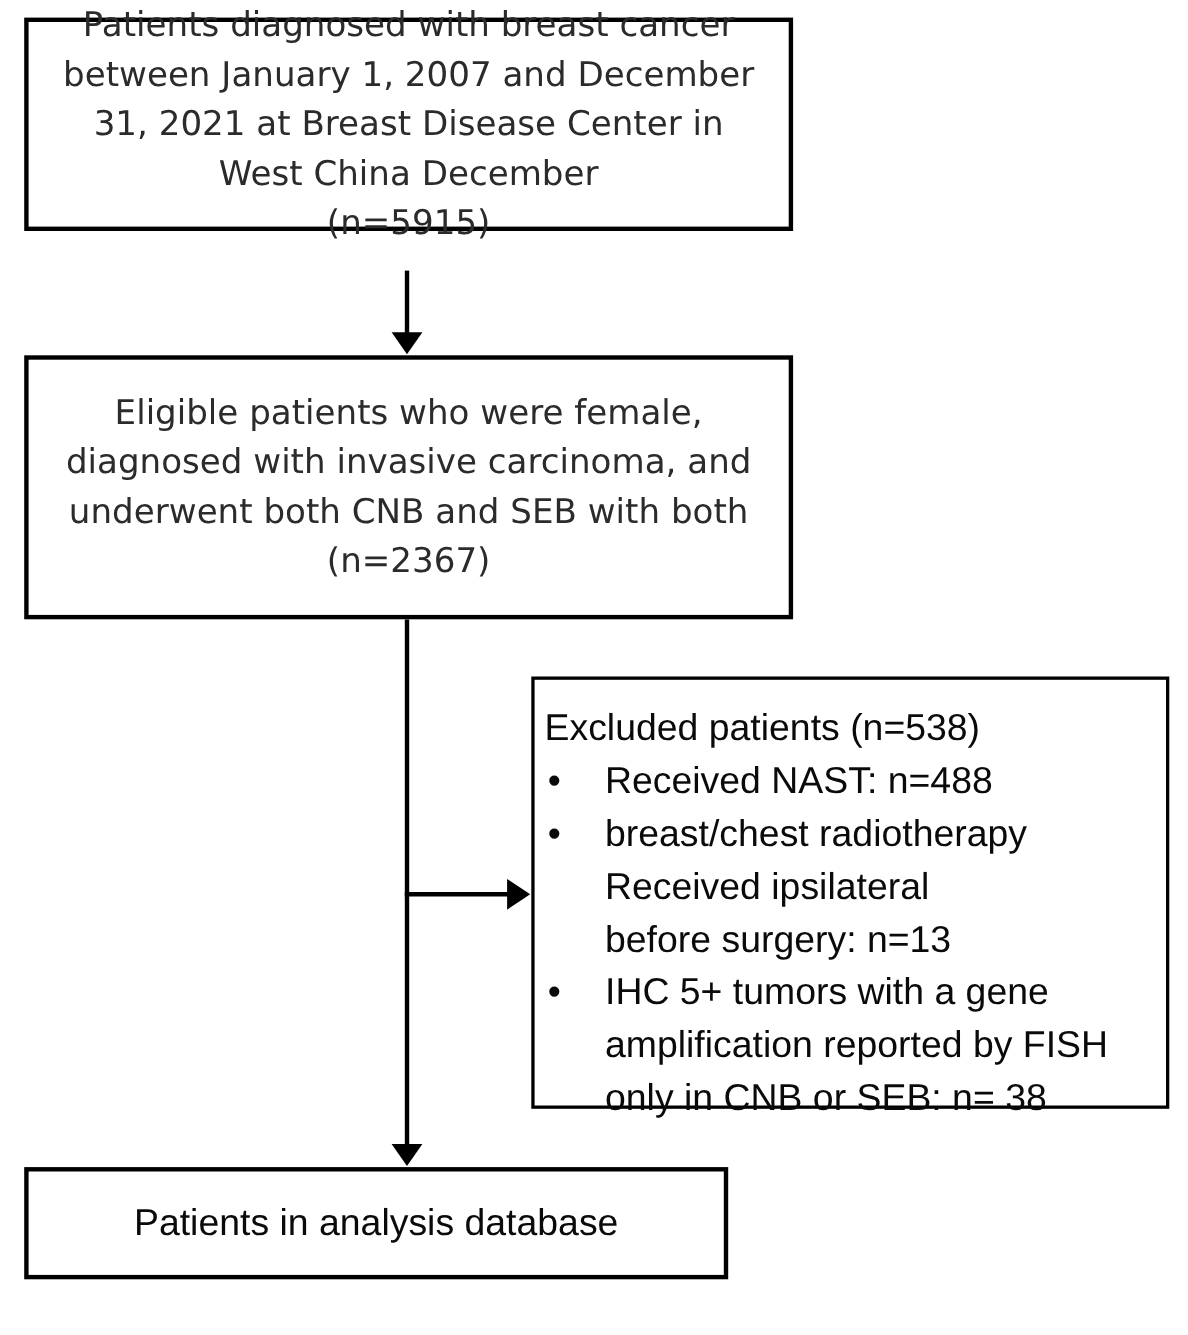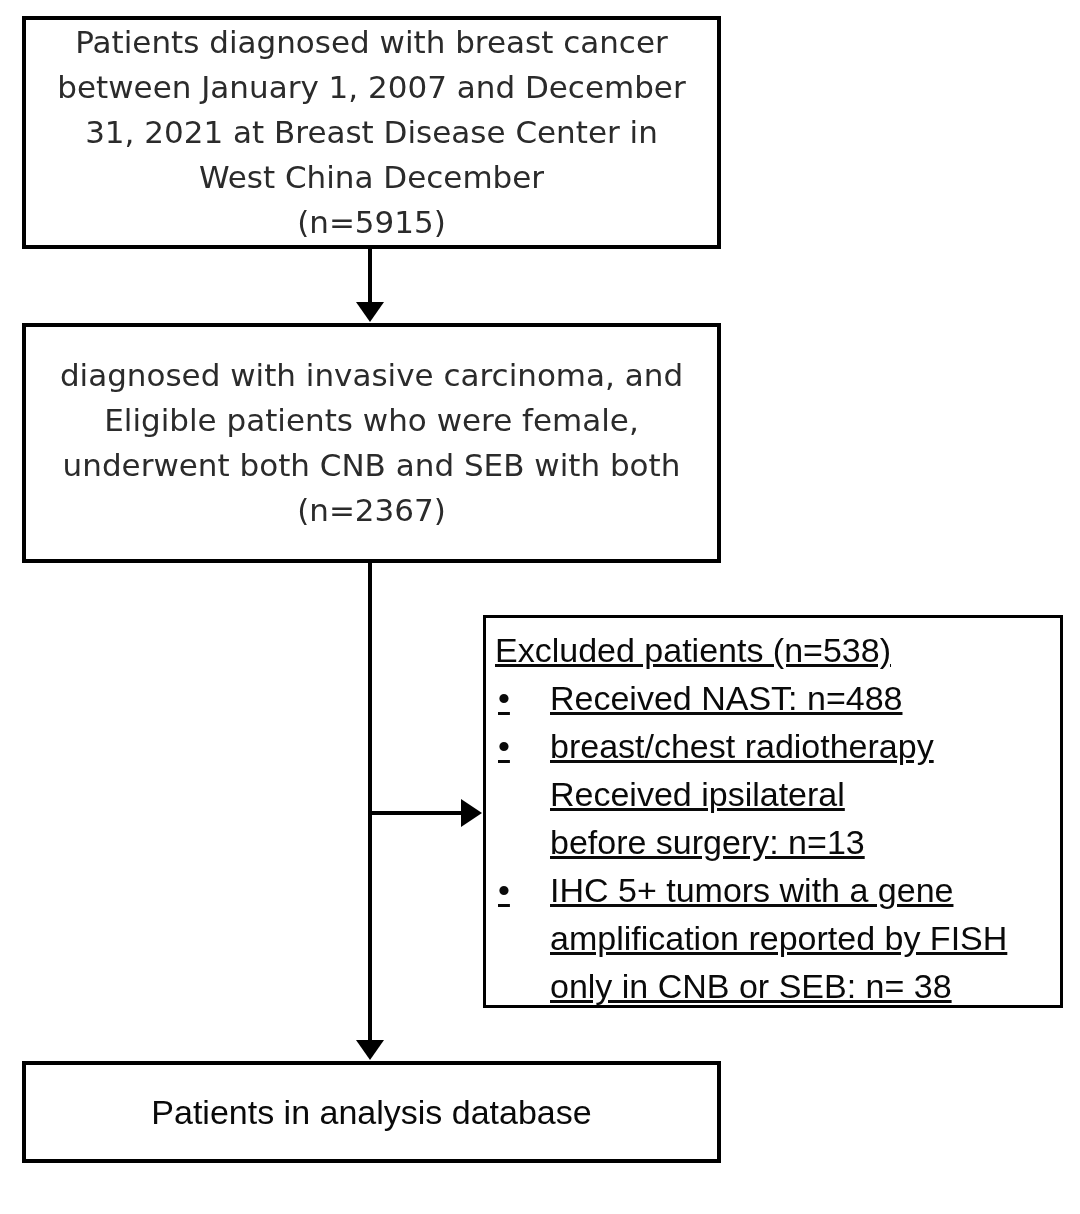"Patients diagnosed with breast cancer" .box-population { height: 233px -> 194px }
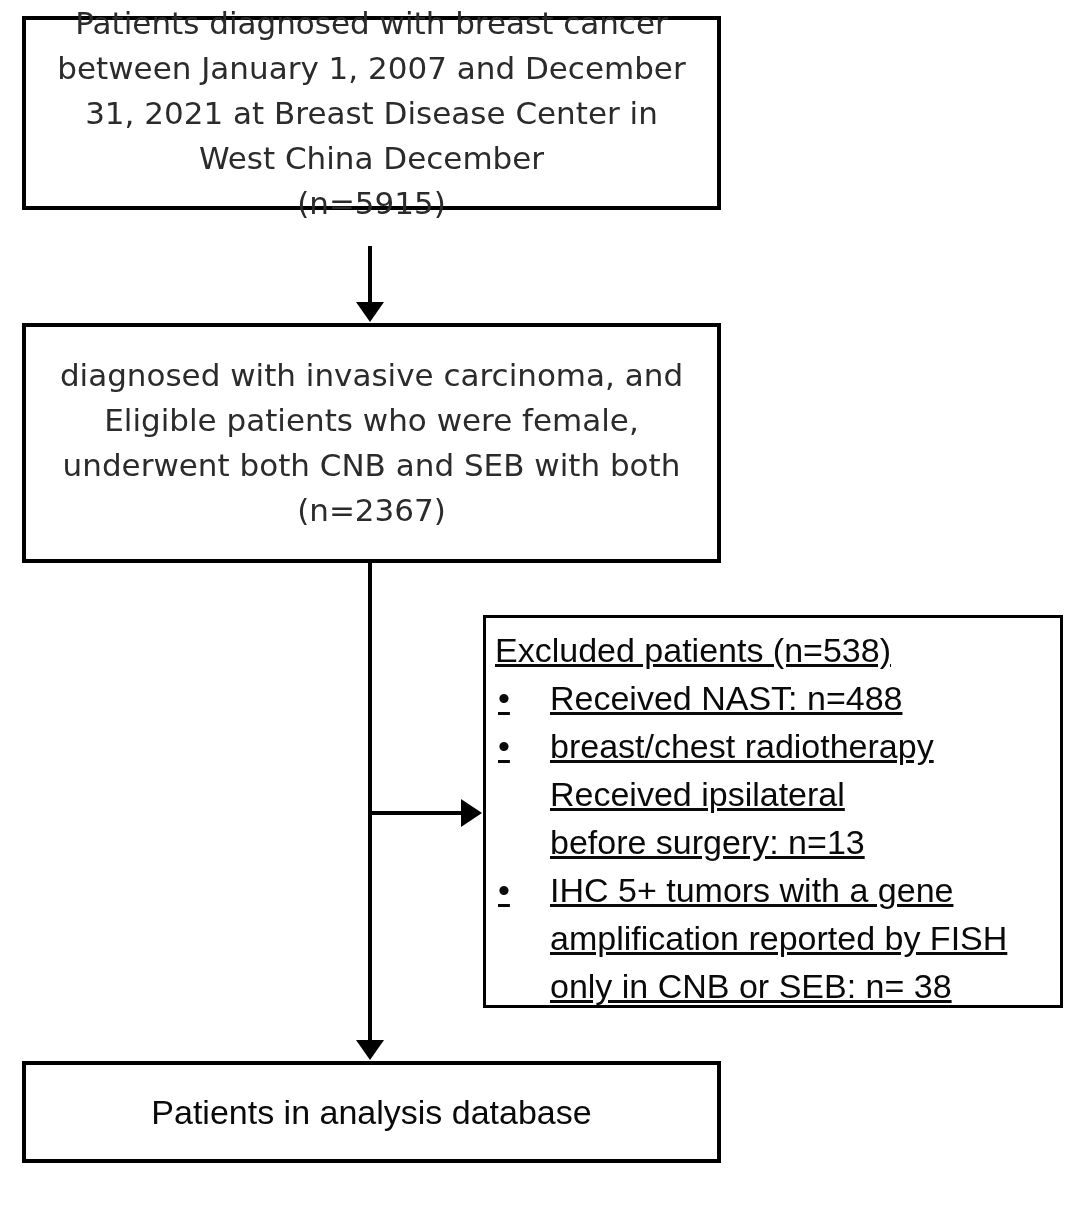"diagnosed with invasive carcinoma, and" div.text-line { order: before "Eligible patients who were female," -> after "Eligible patients who were female," }
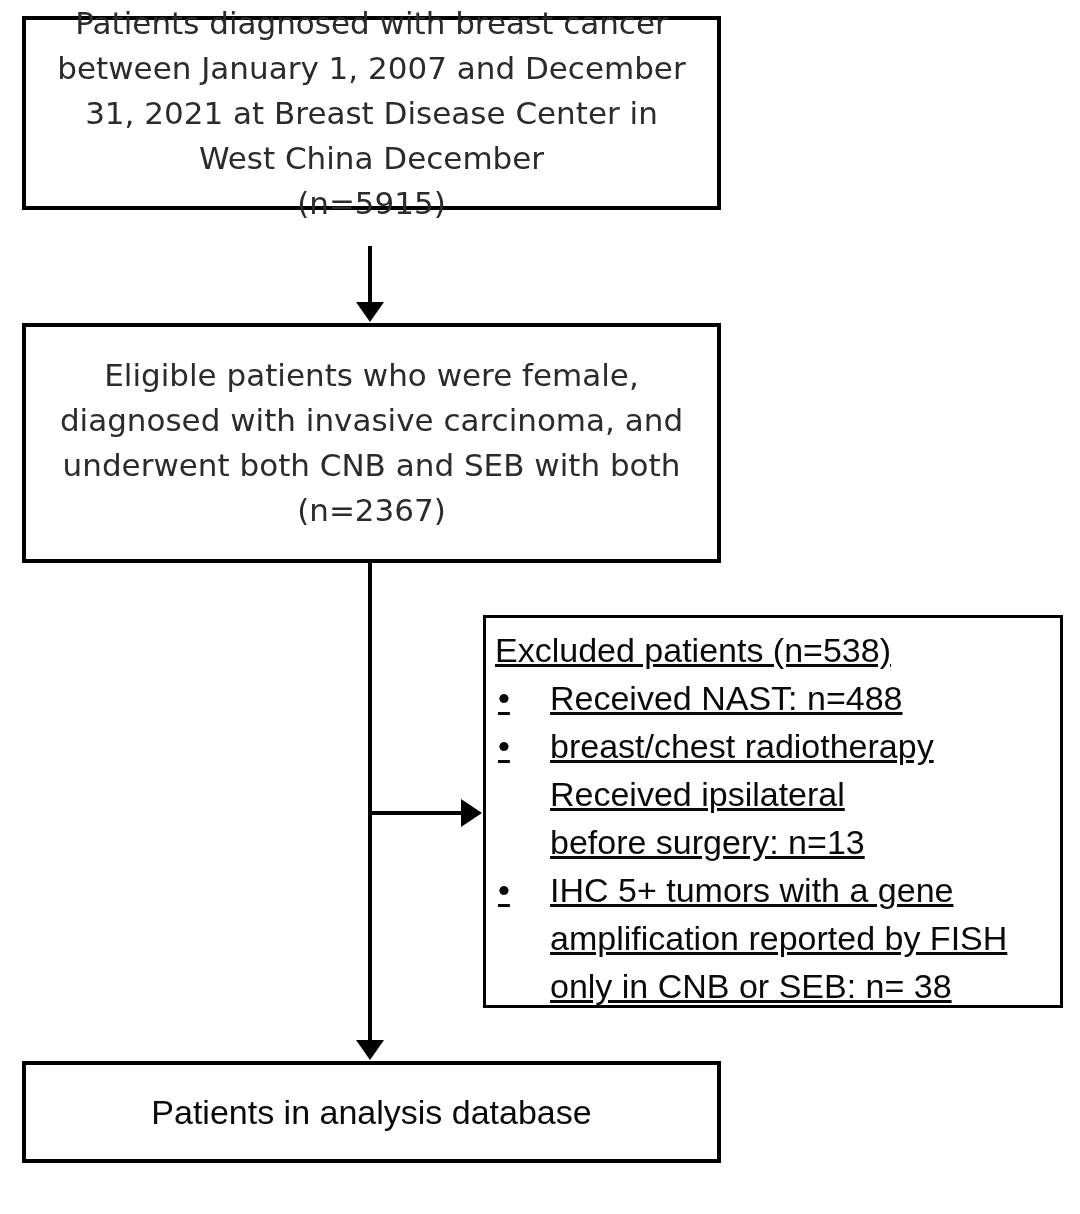"Excluded patients (n=538)" .box-excluded { padding: 8px 10px 0 9px -> 20px 10px 0 9px; text-decoration: underline -> none }
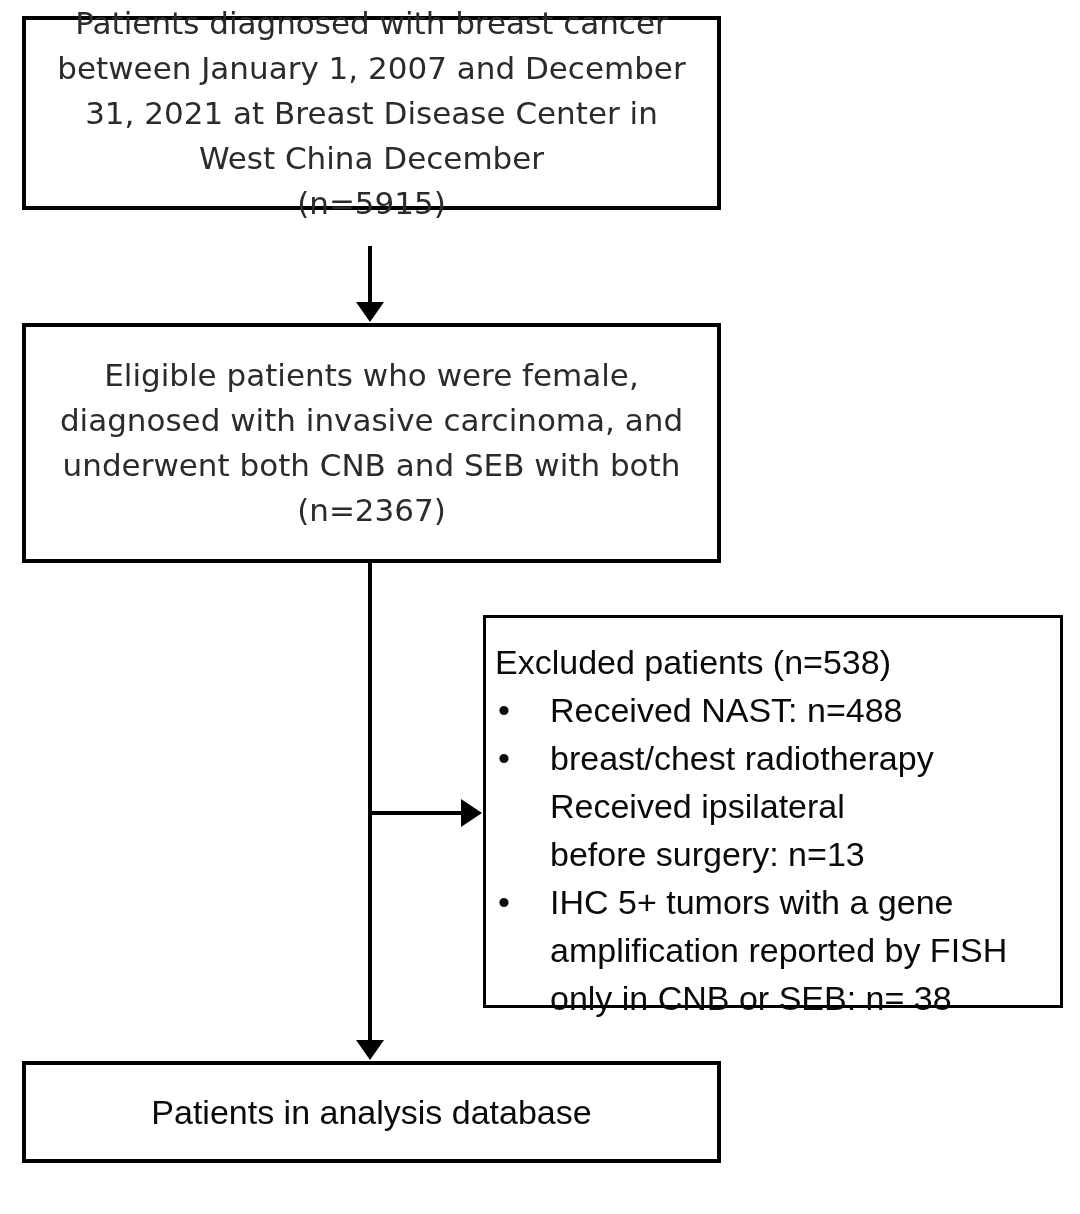"Patients in analysis database" .box-analysis { width: 699px -> 640px }
